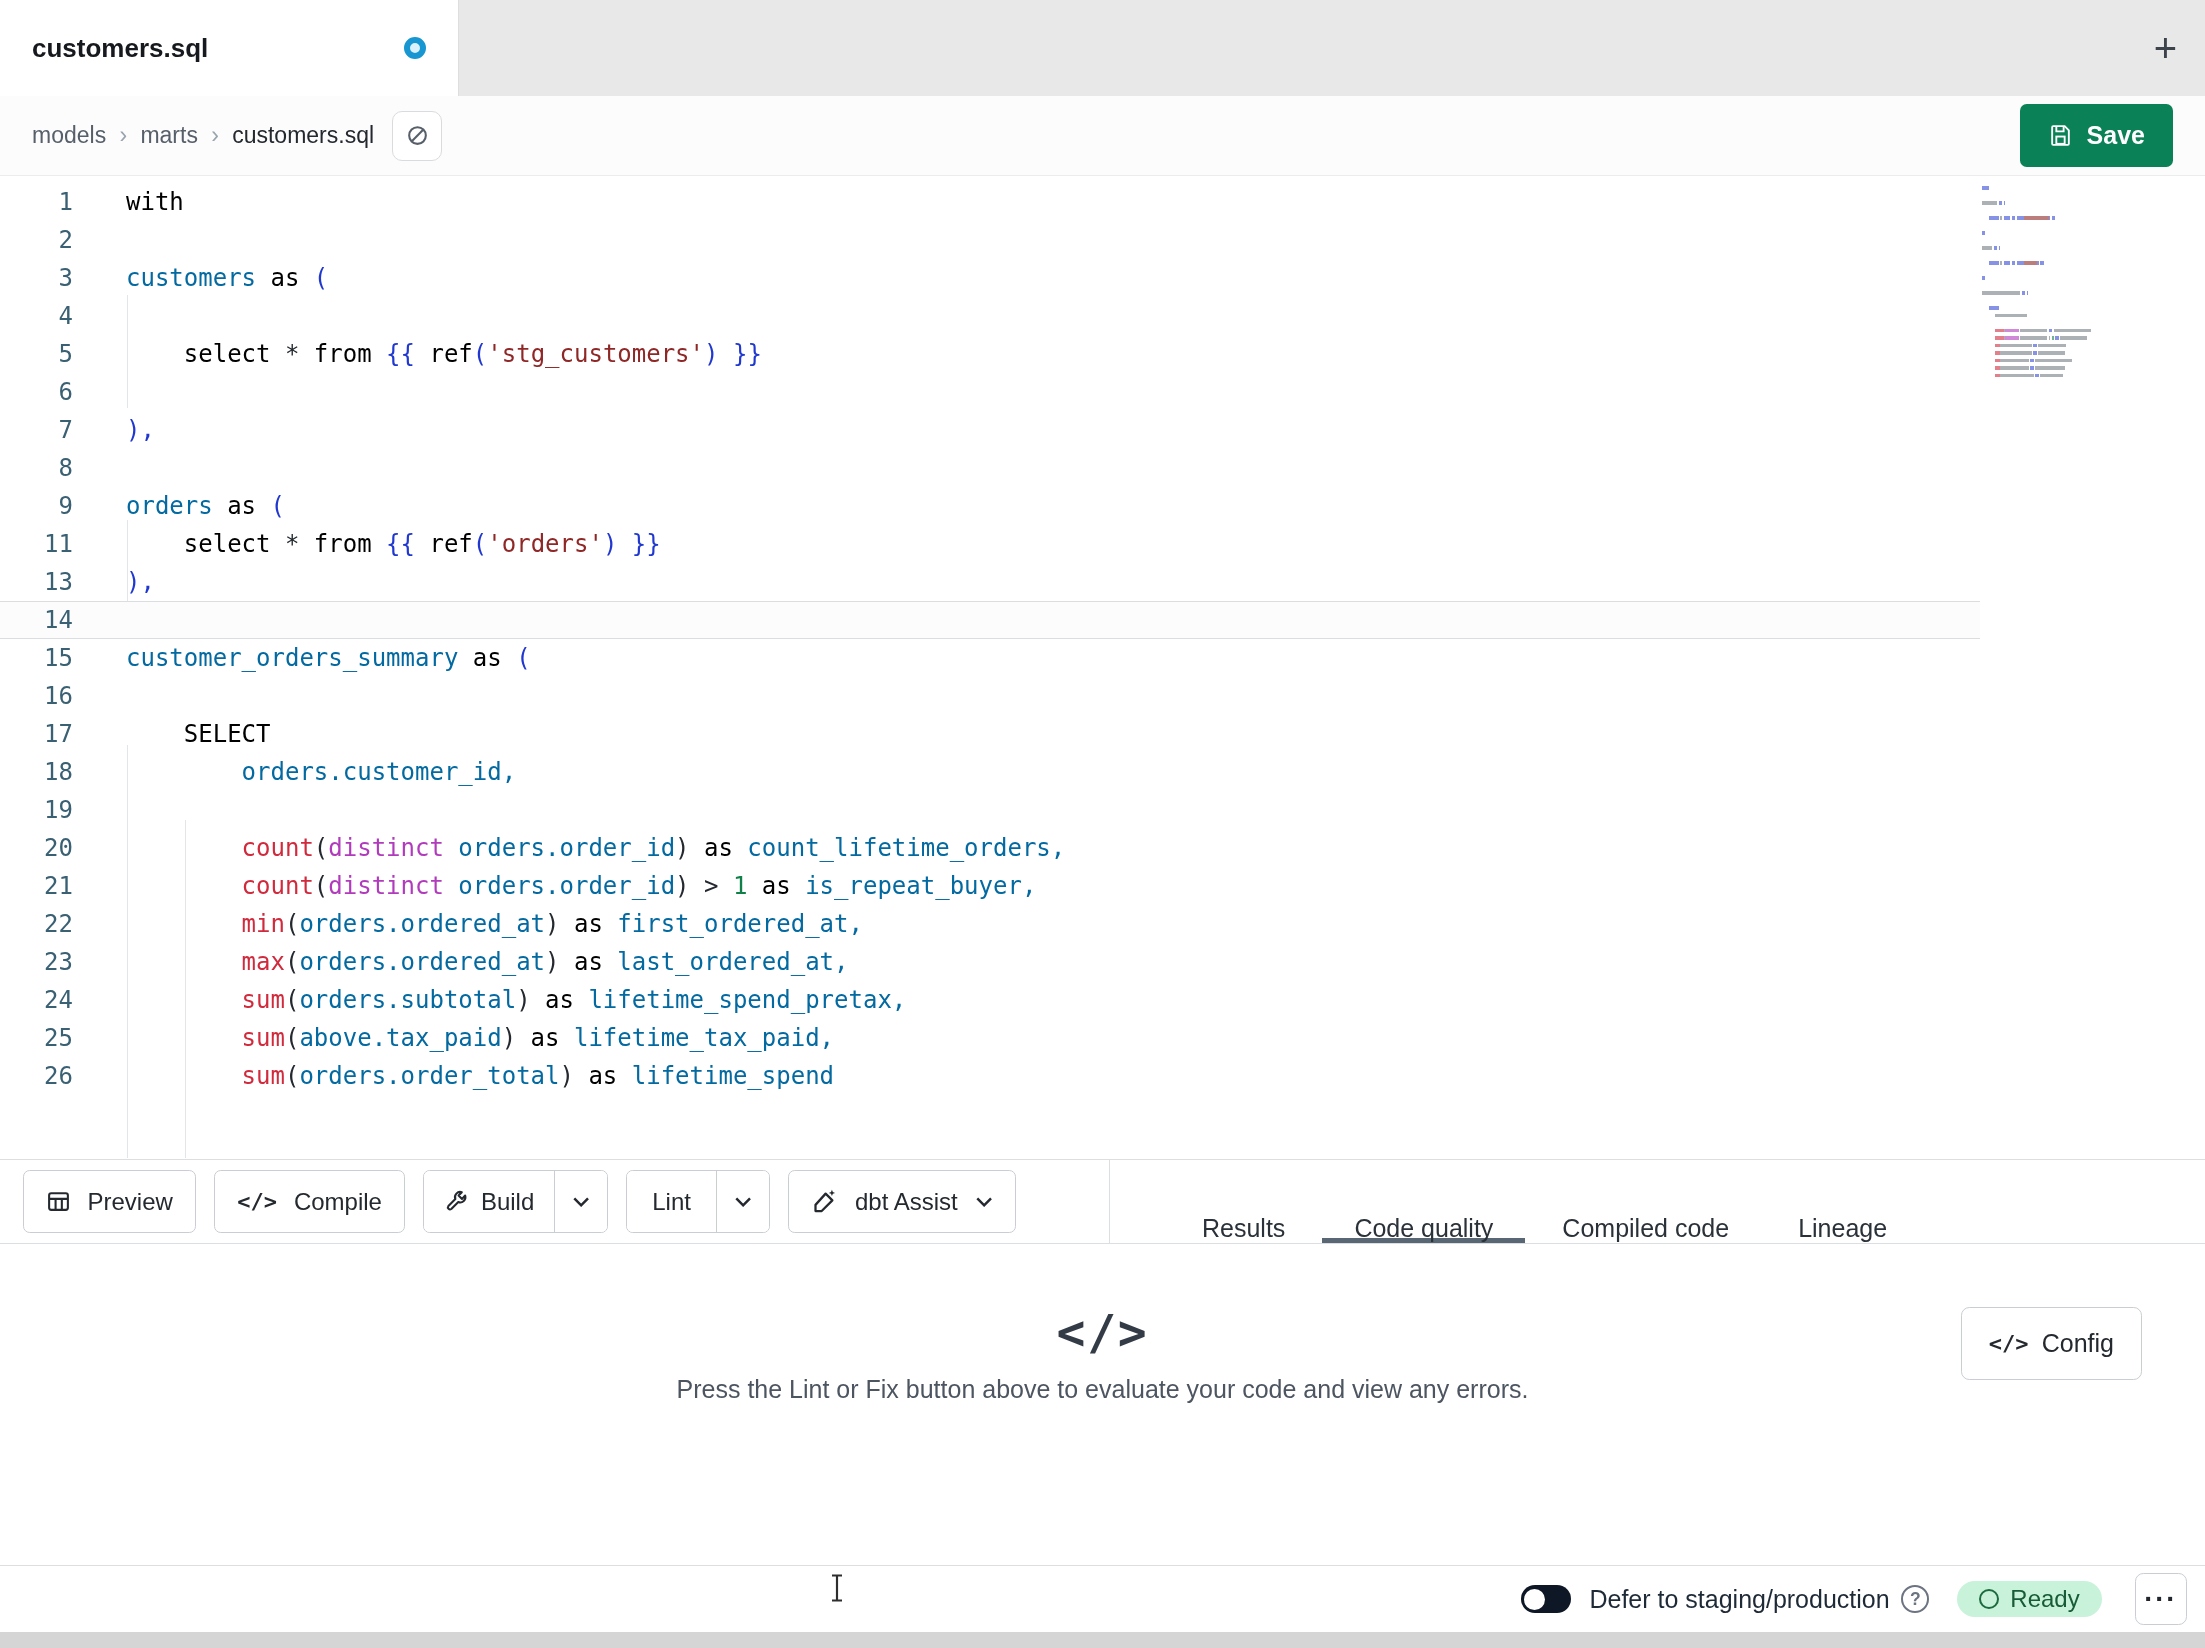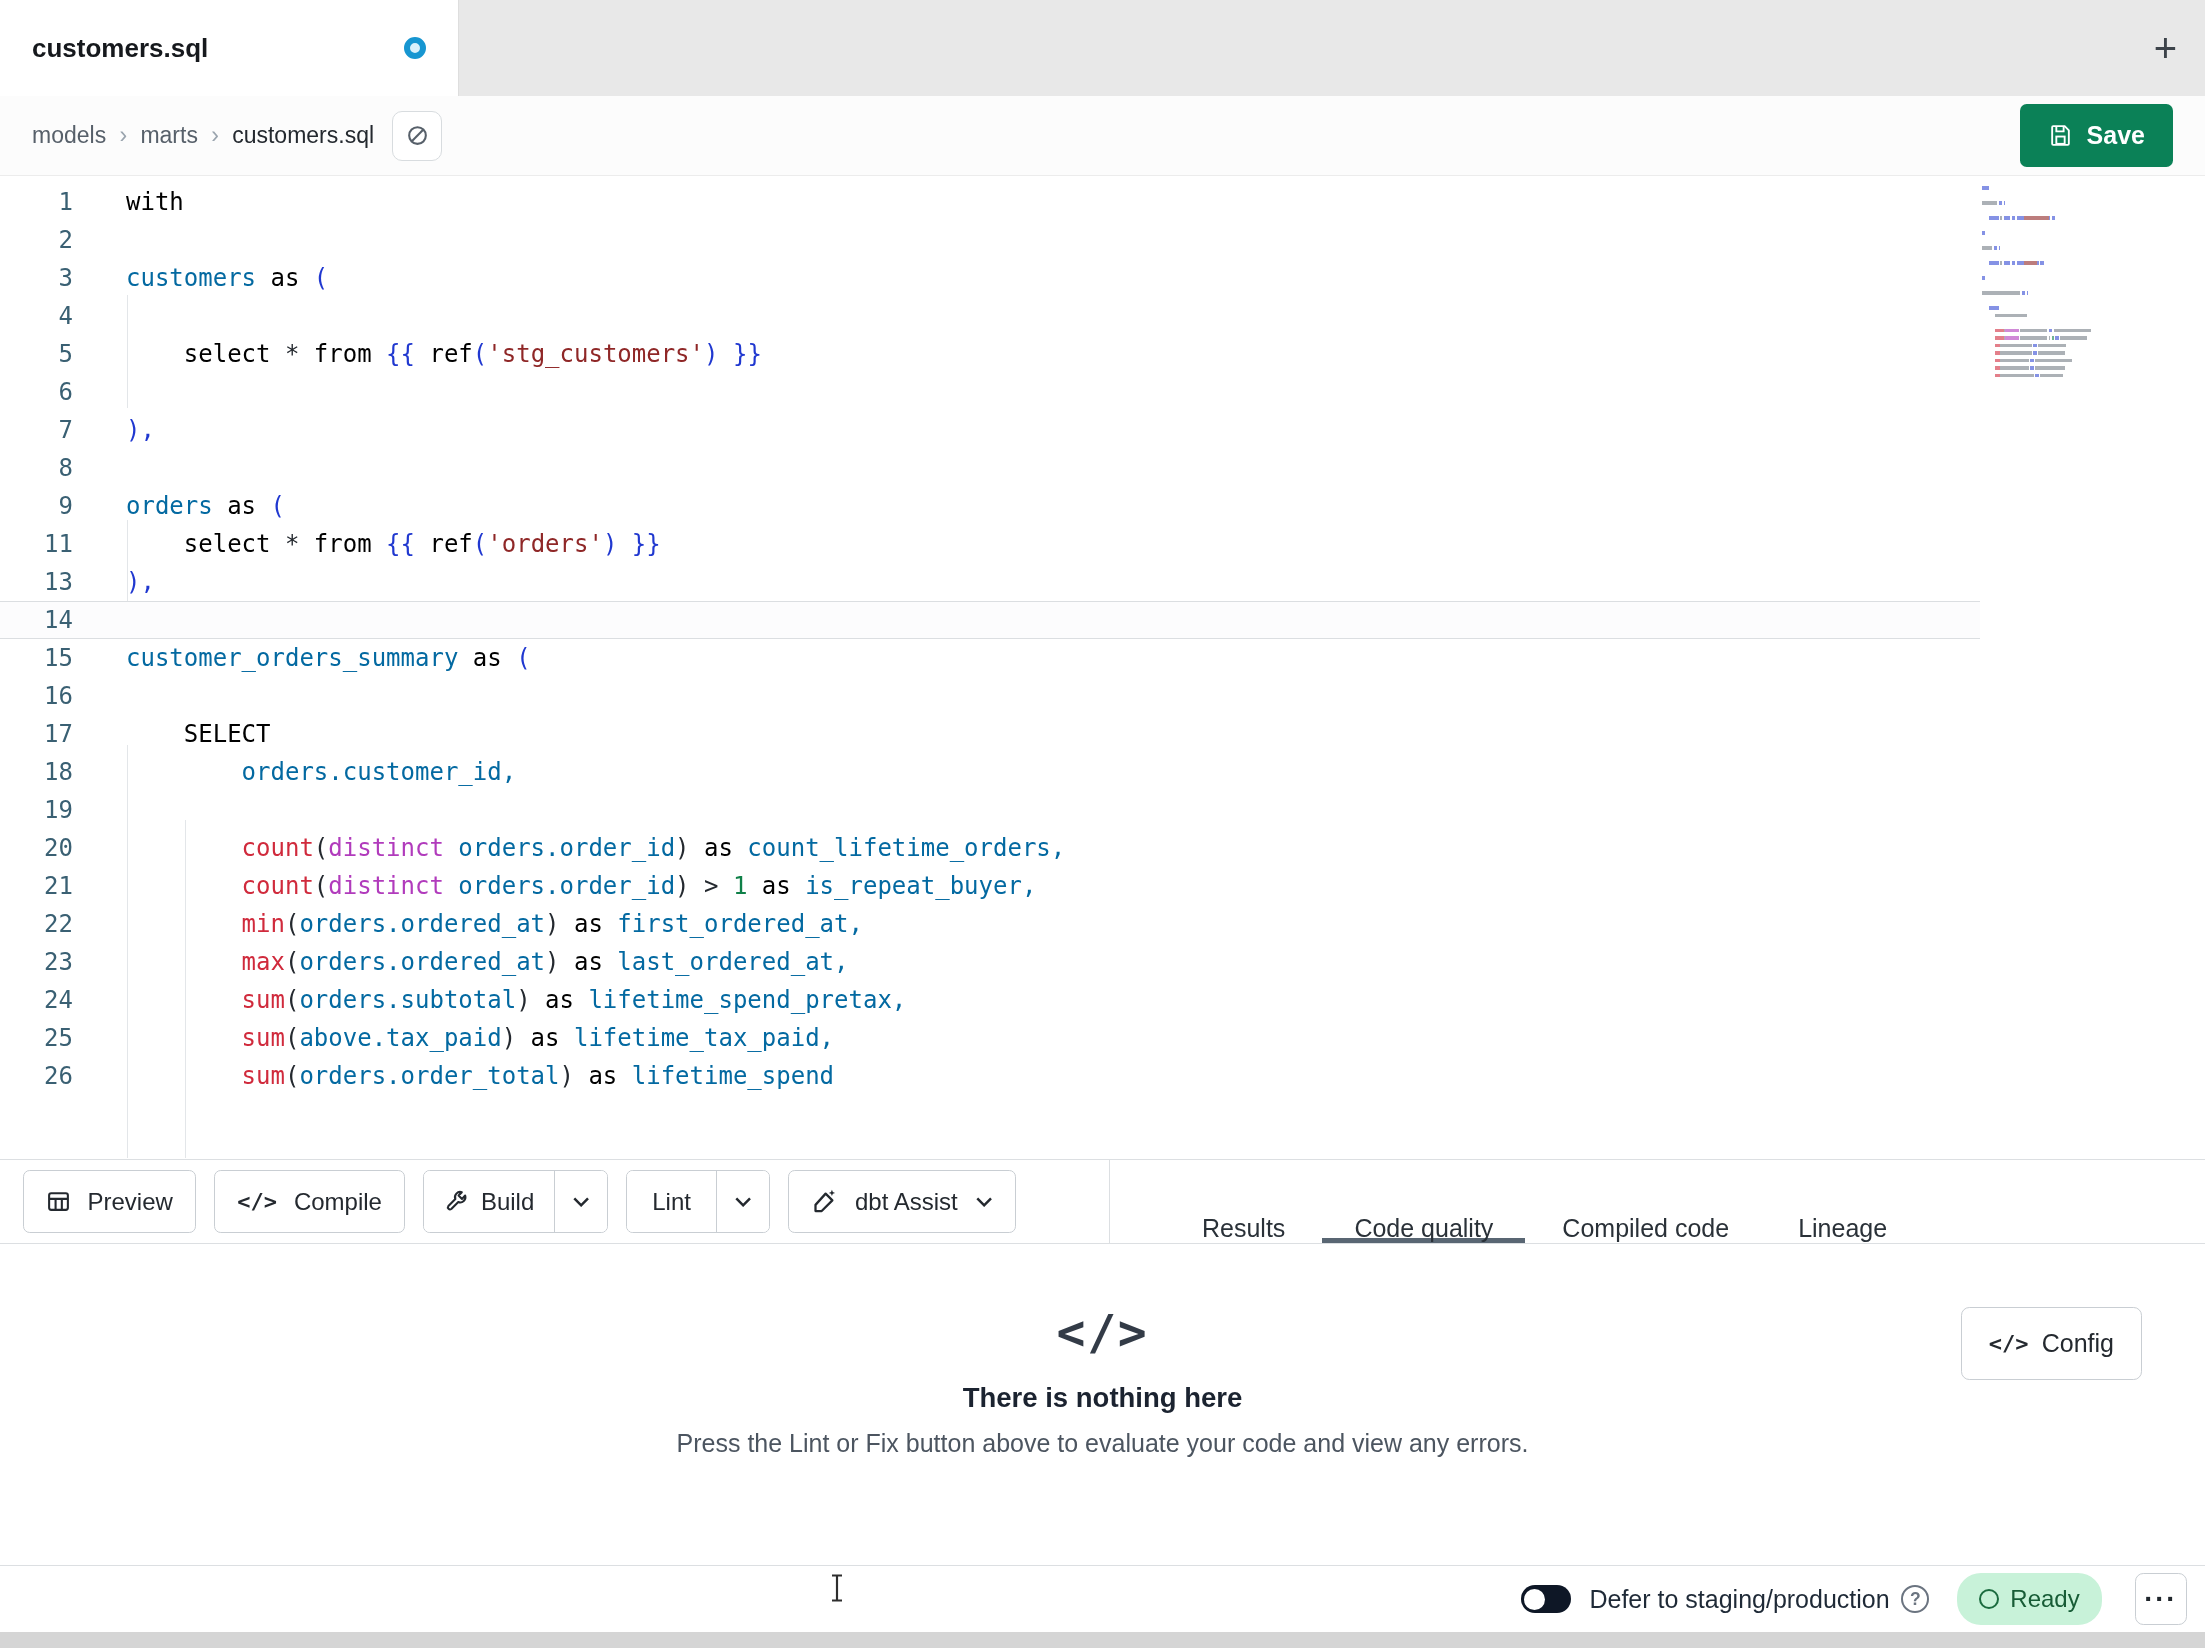"There is nothing here" div.panel-title { html: <div>There is nothing here</div> -> none }
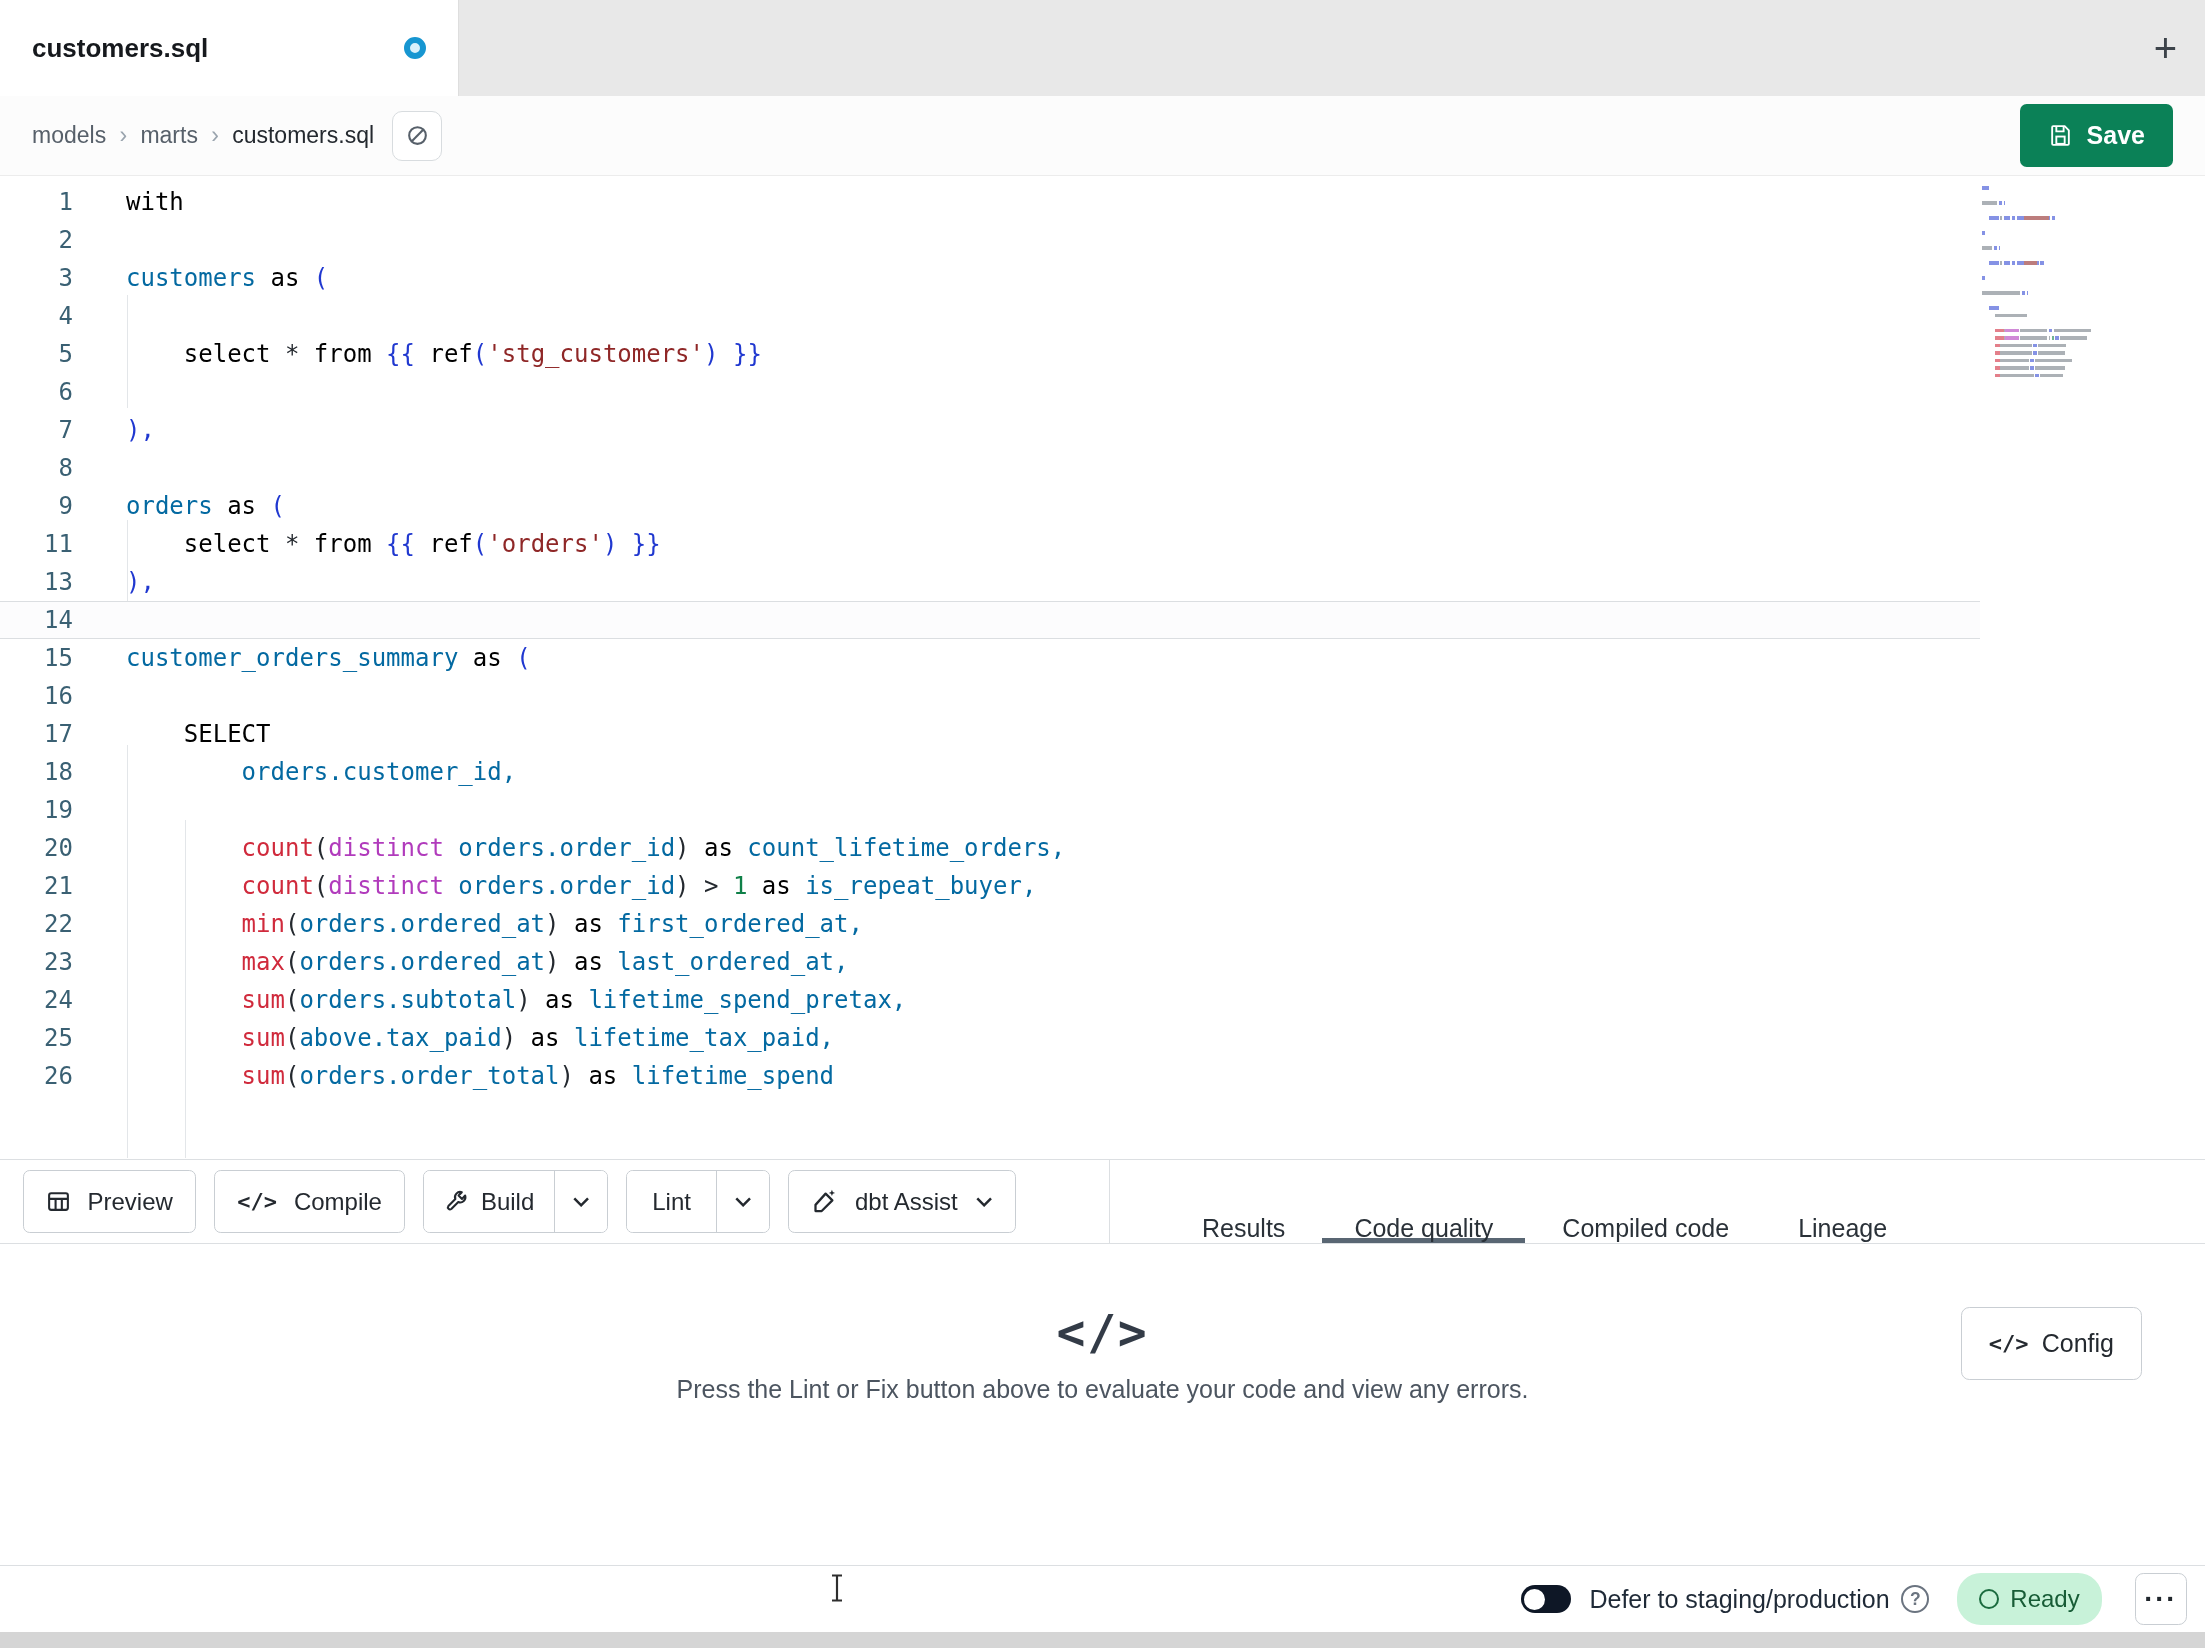"Ready" .ready-badge { height: 52px -> 36px }
